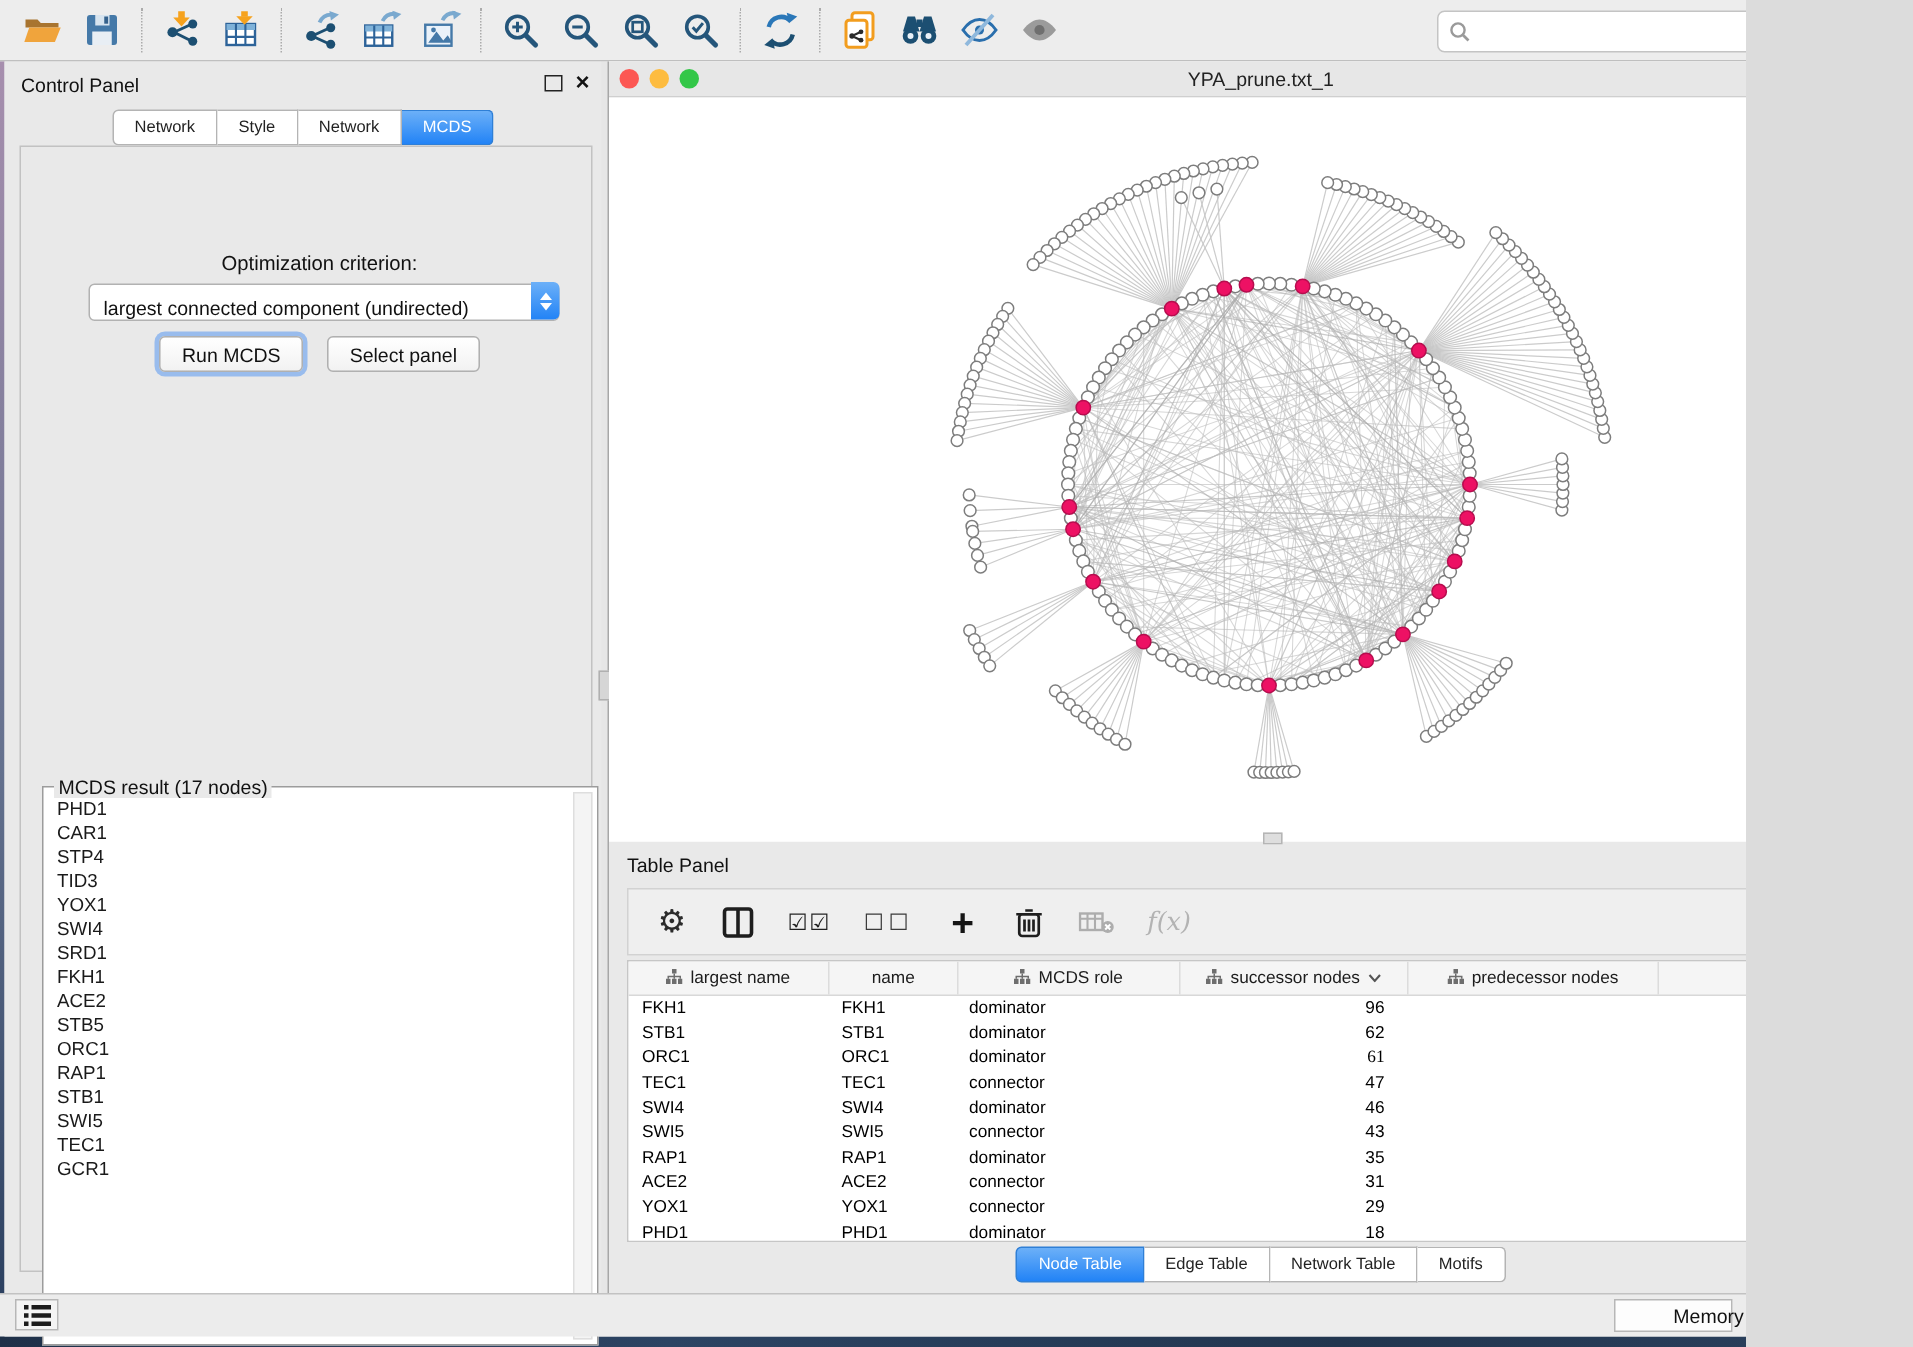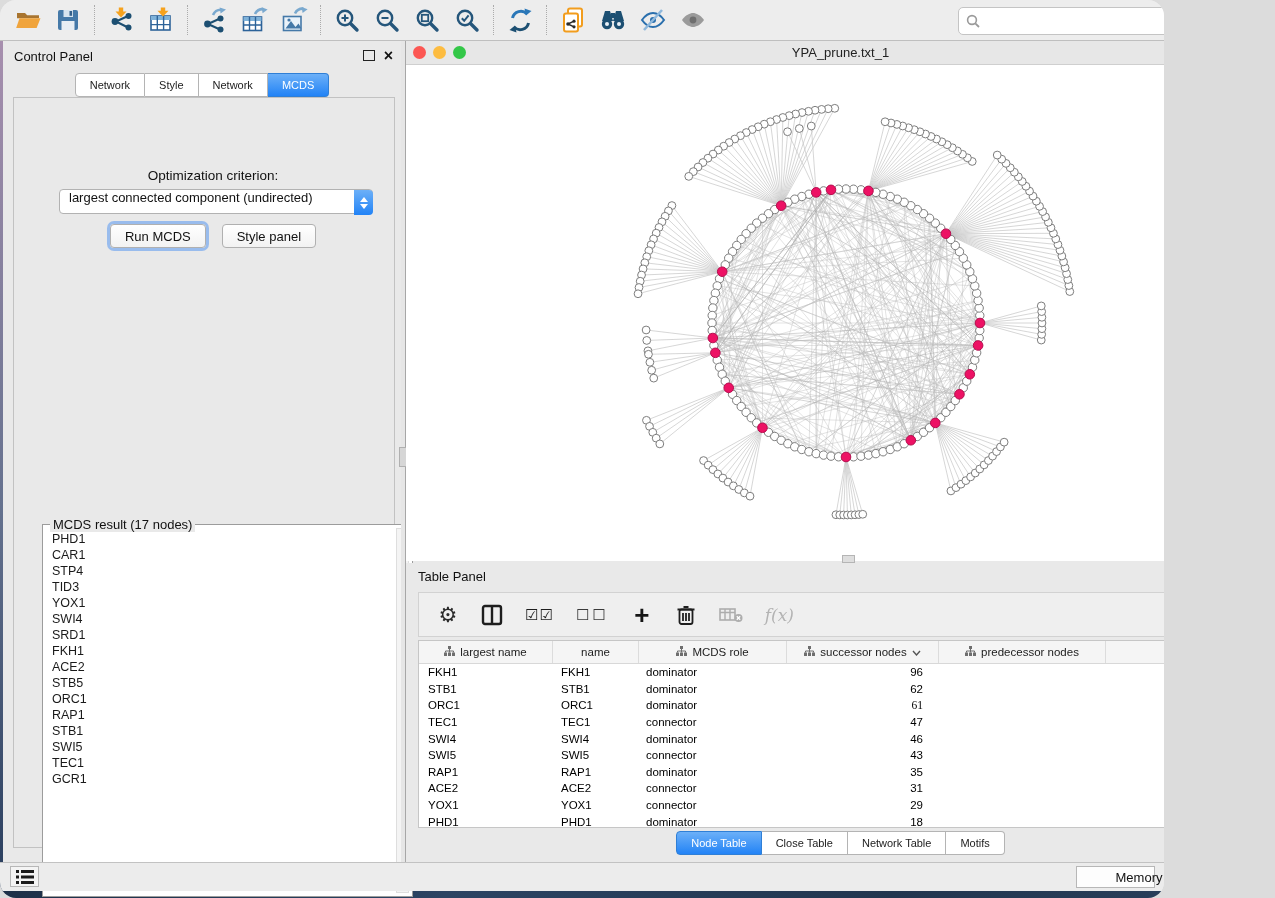"Control Panel" .app { border-radius: 16px -> none }
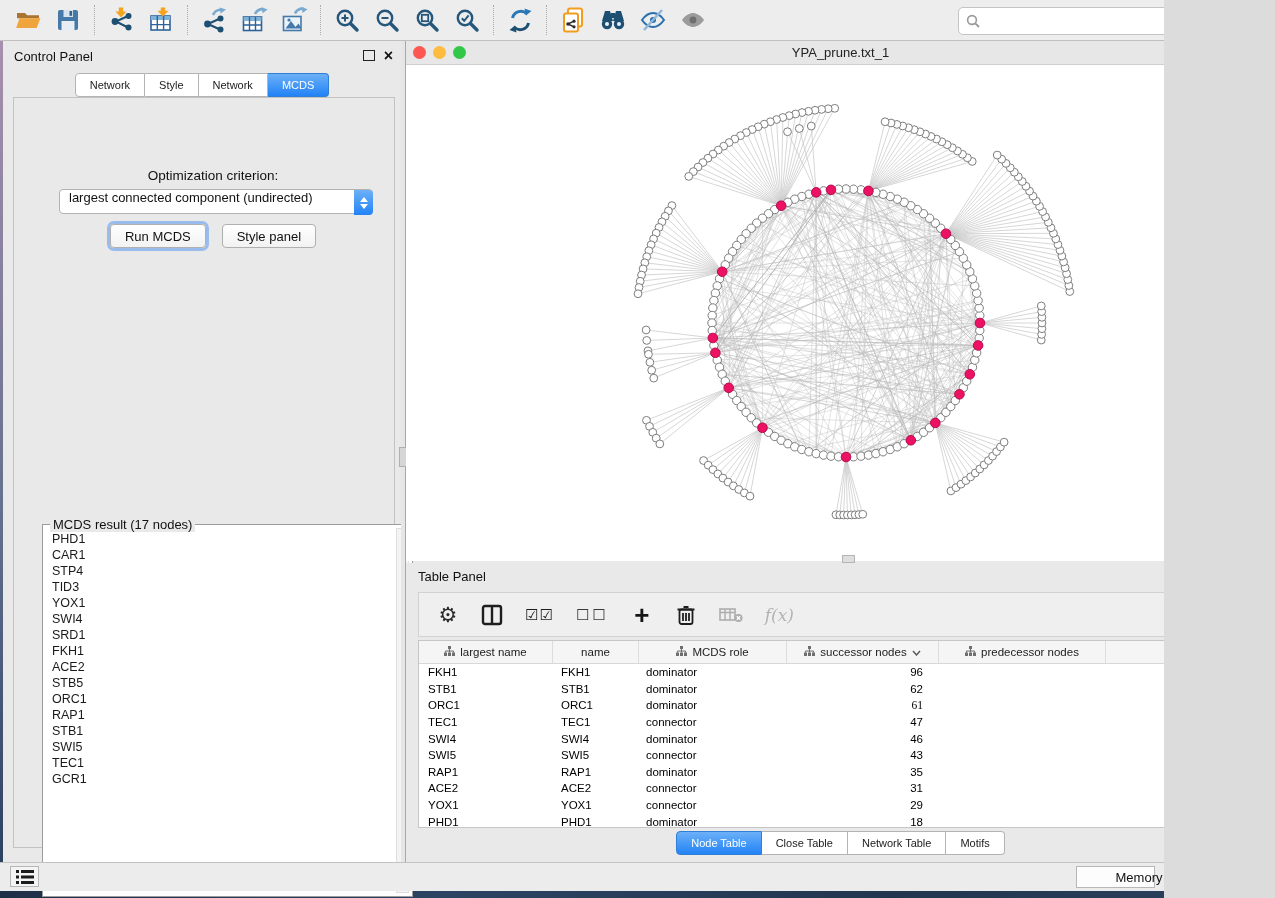"largest connected component (undirected)" .dropdown { align-items: flex-start -> flex-end }
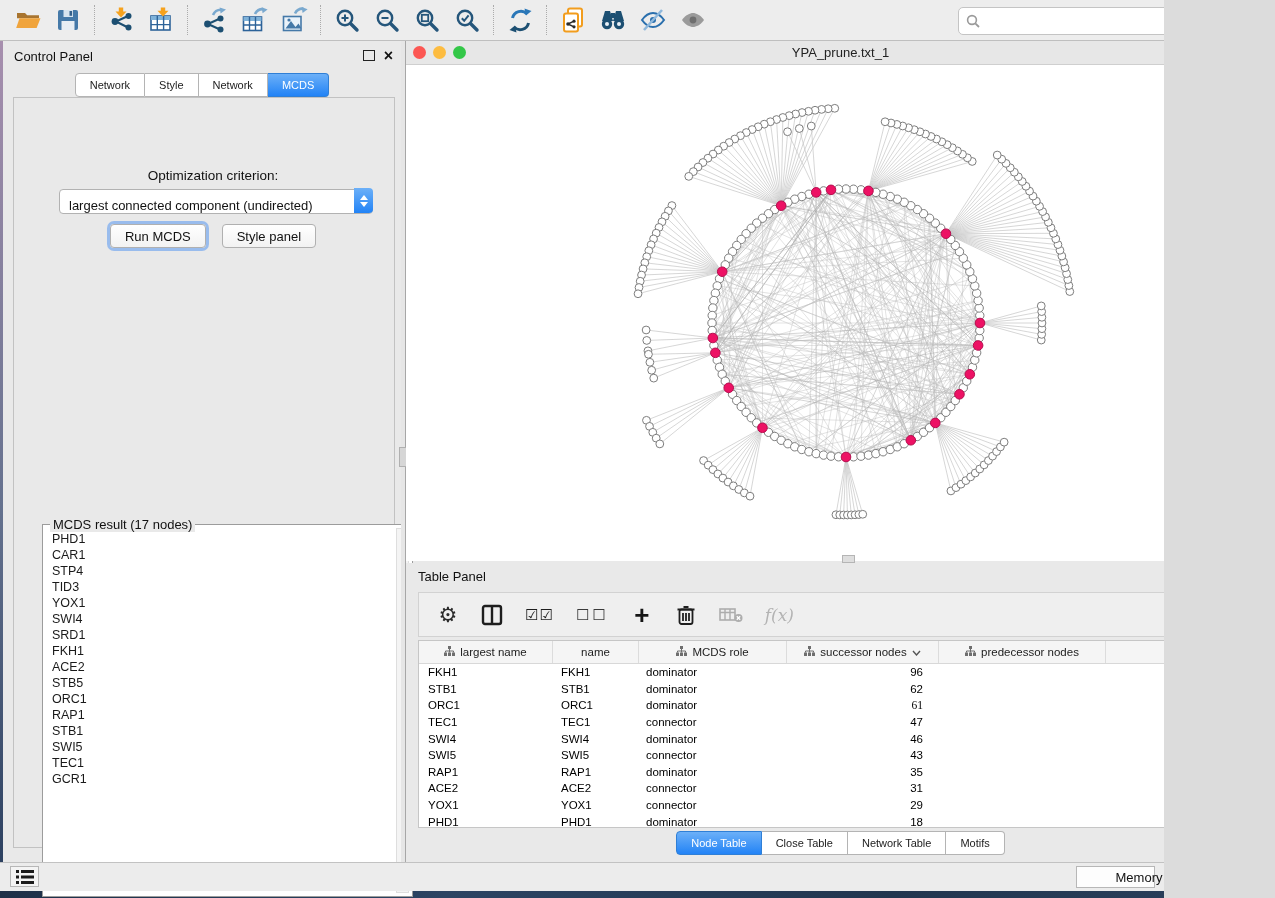"Style panel" button.btn { text: Style -> Select }
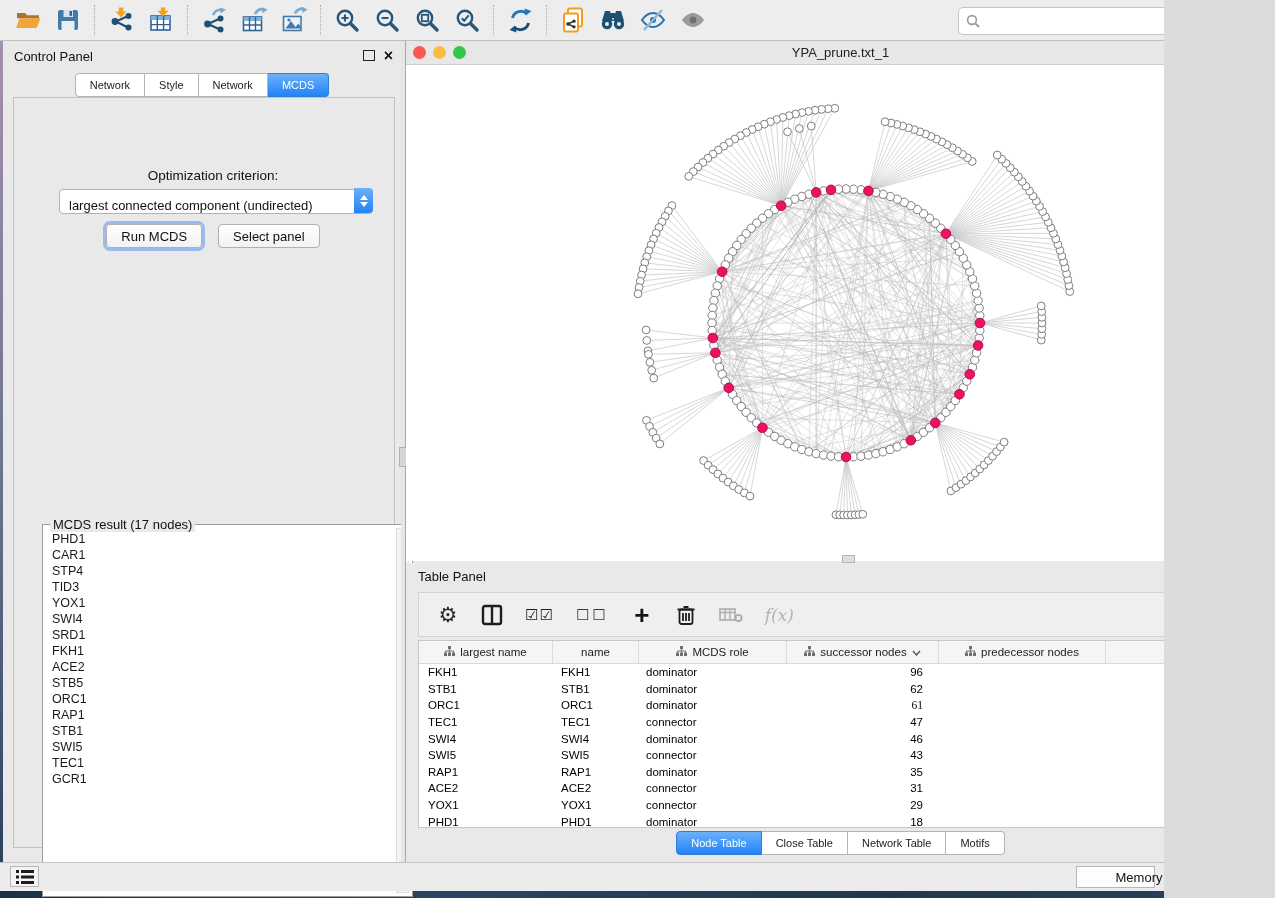"MCDS result (17 nodes)" .fieldset { left: 28px -> 14px }
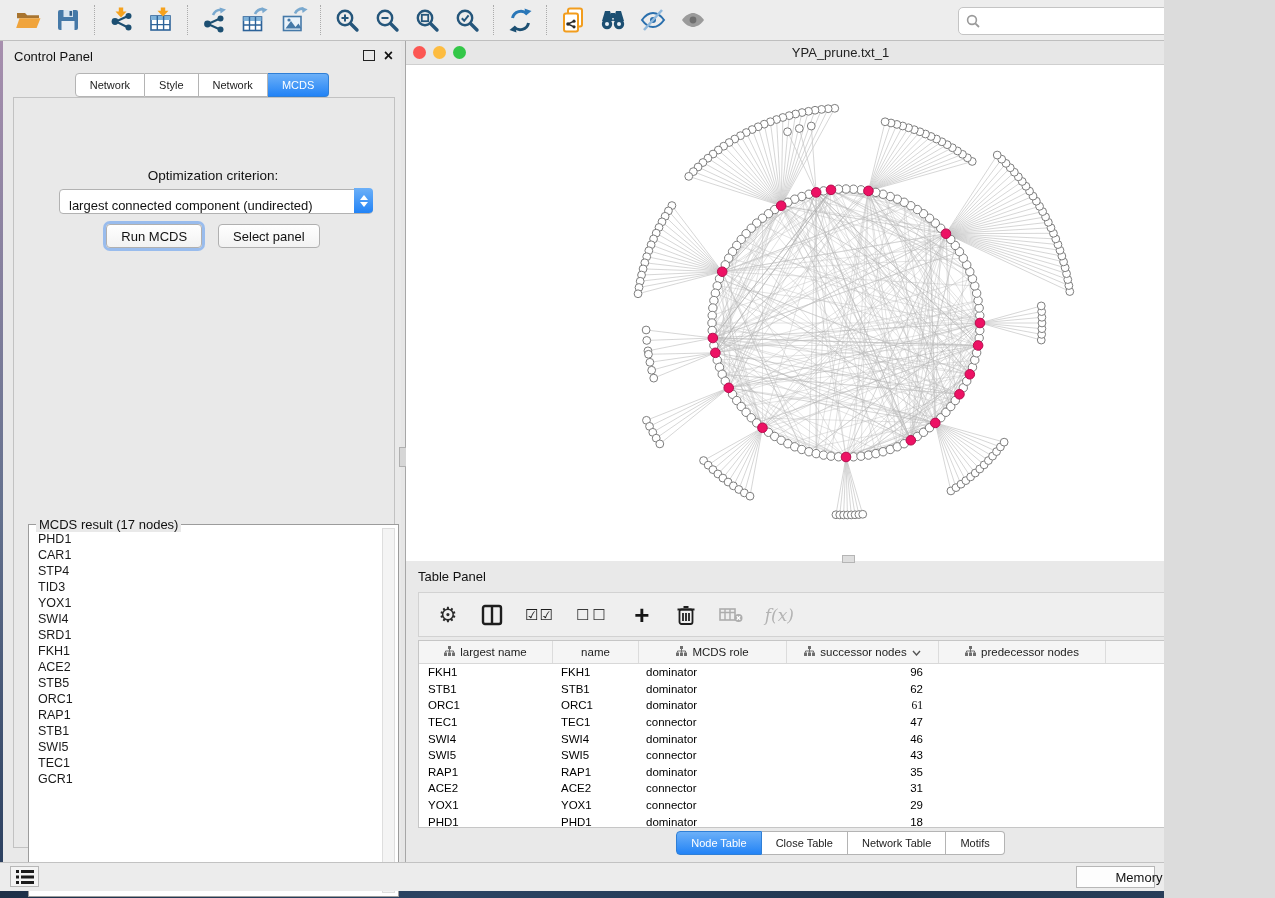"Close Table" div.seg { text: Close -> Edge }
